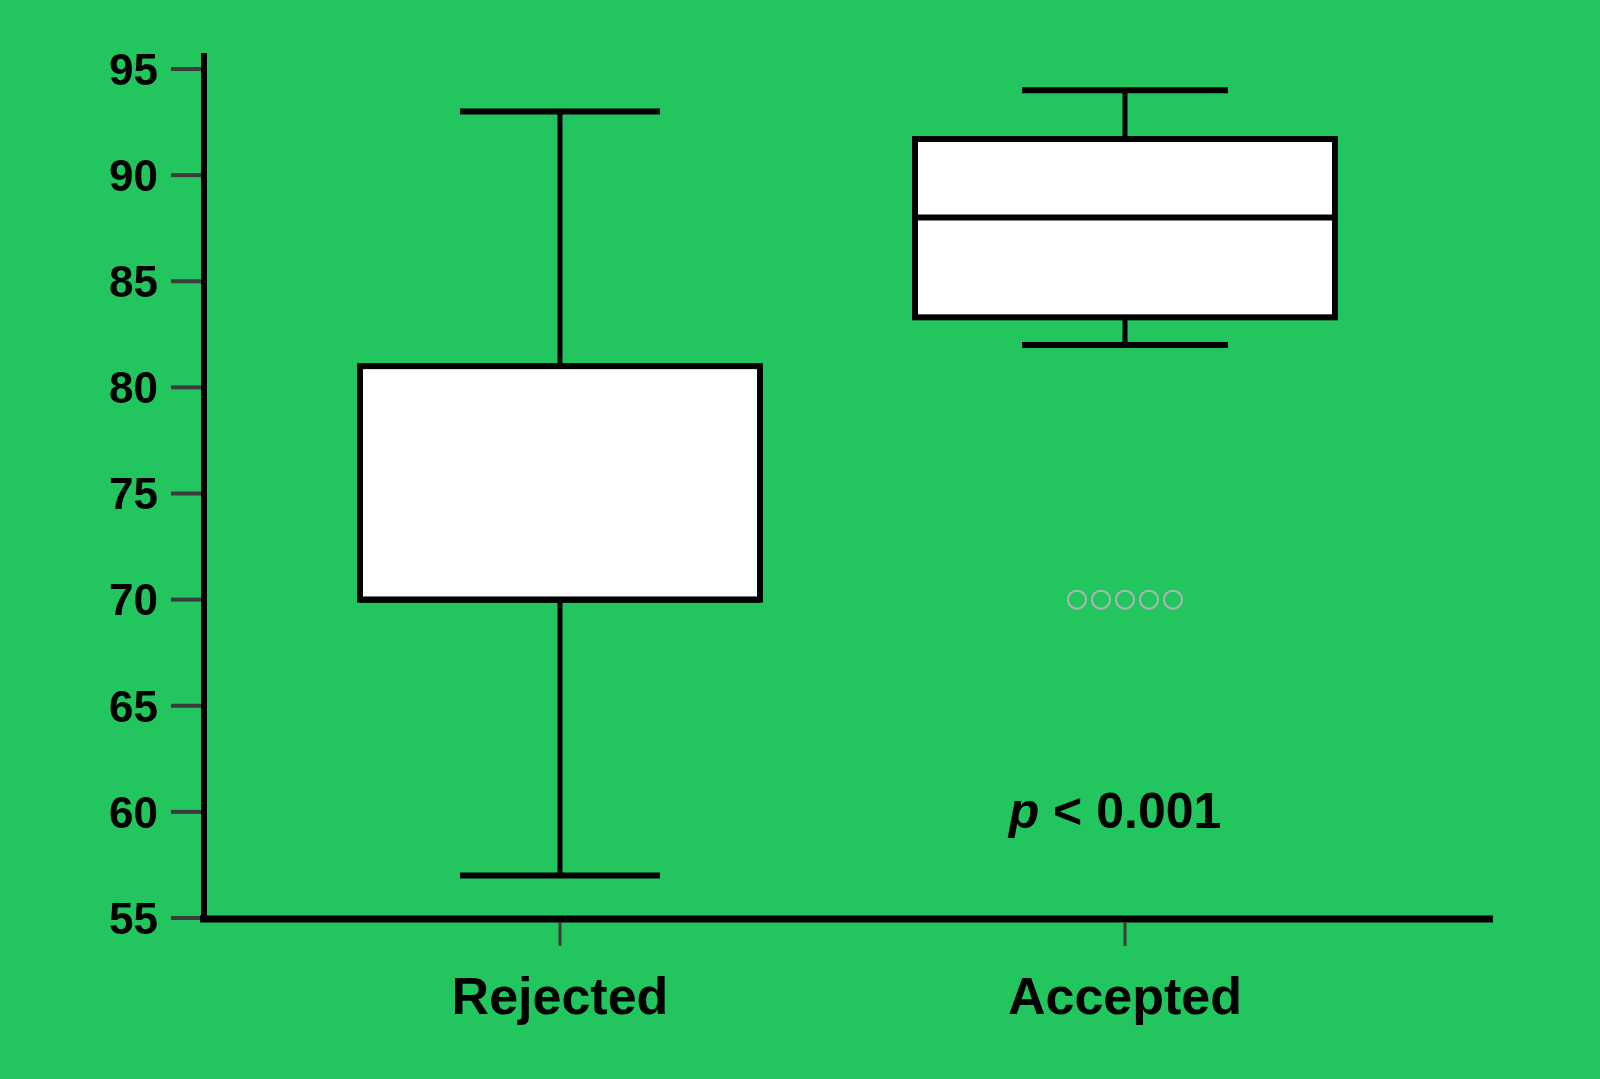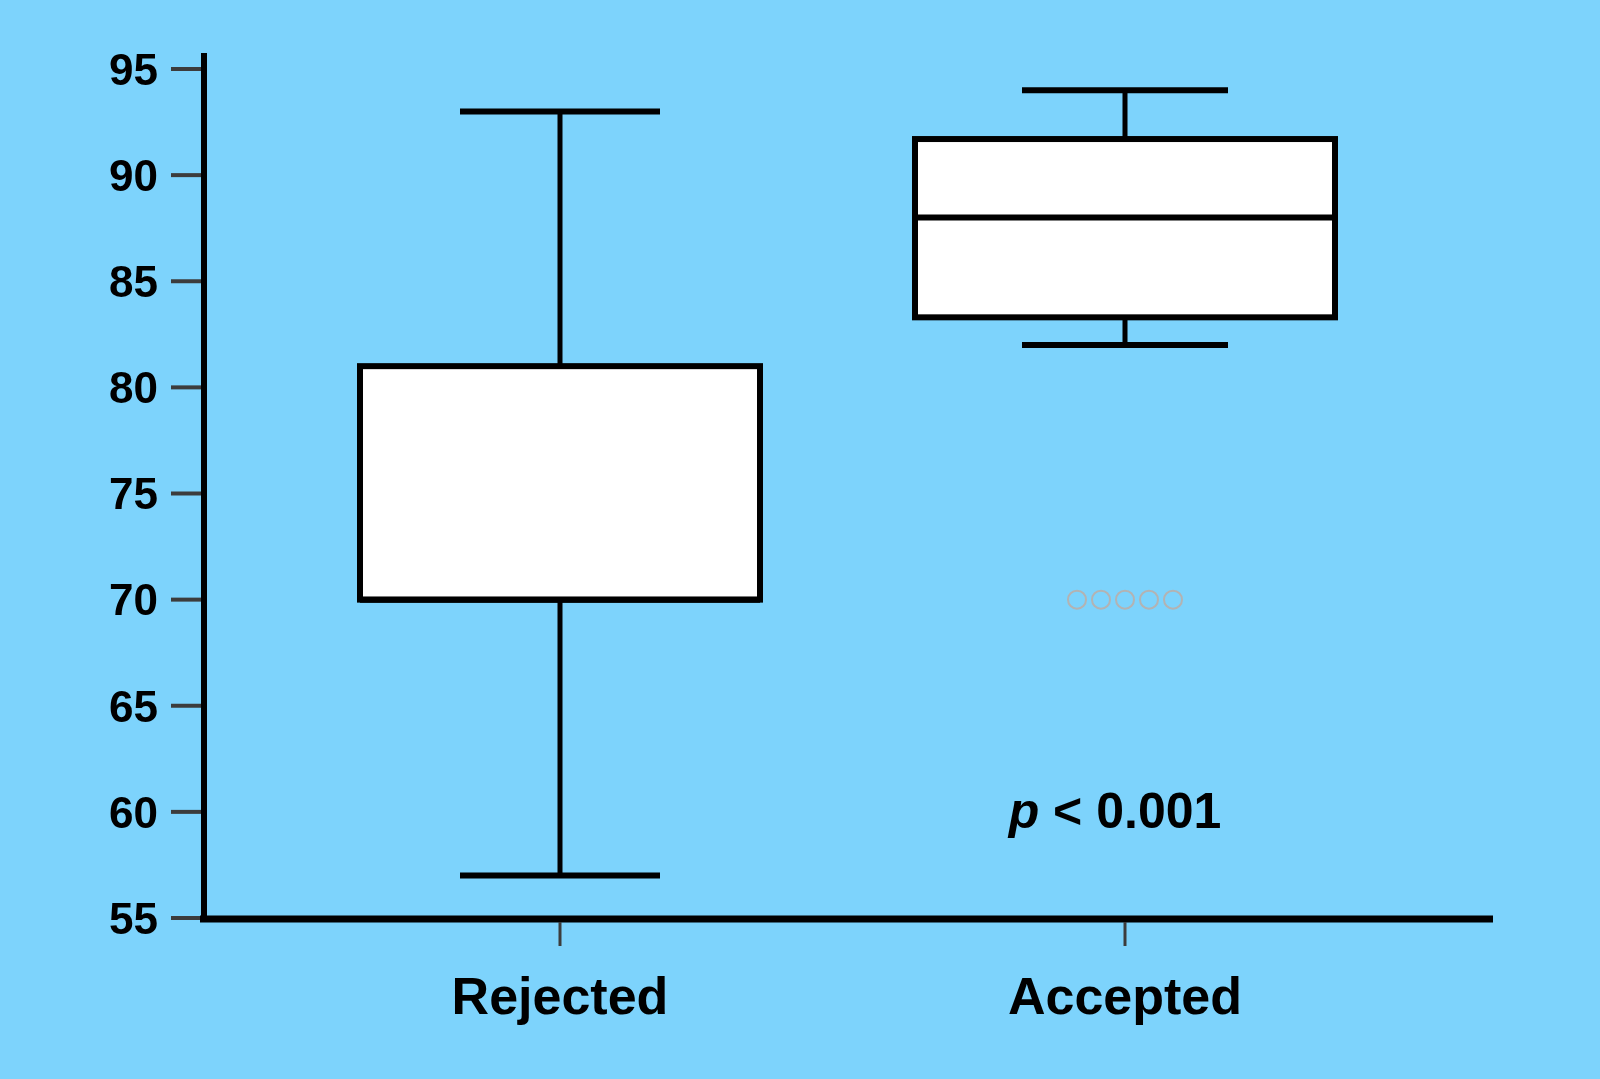"95" .stage { background: #7dd3fc -> #22c55e }
